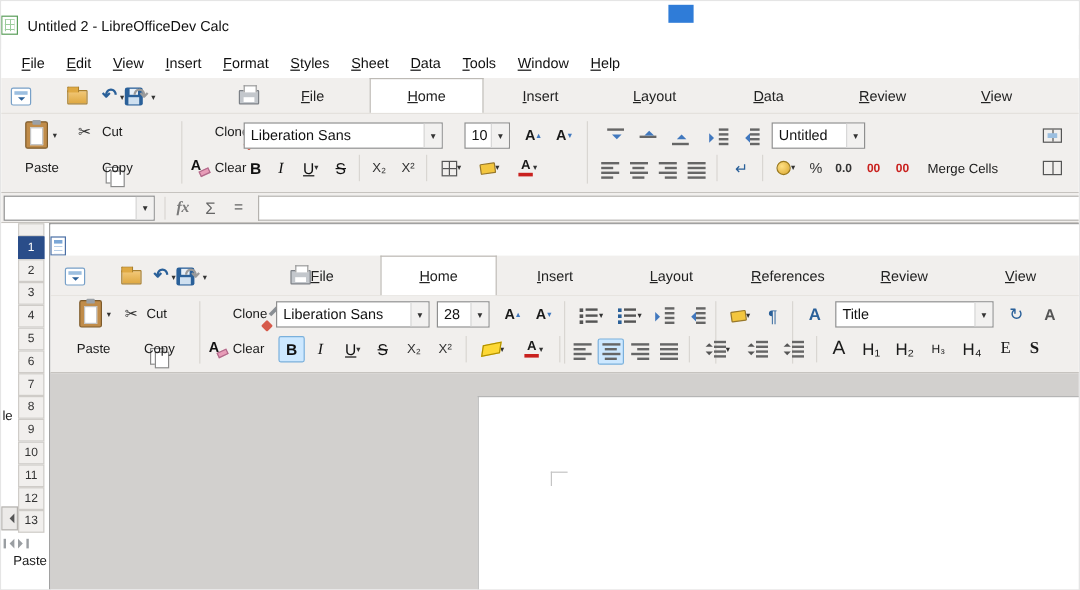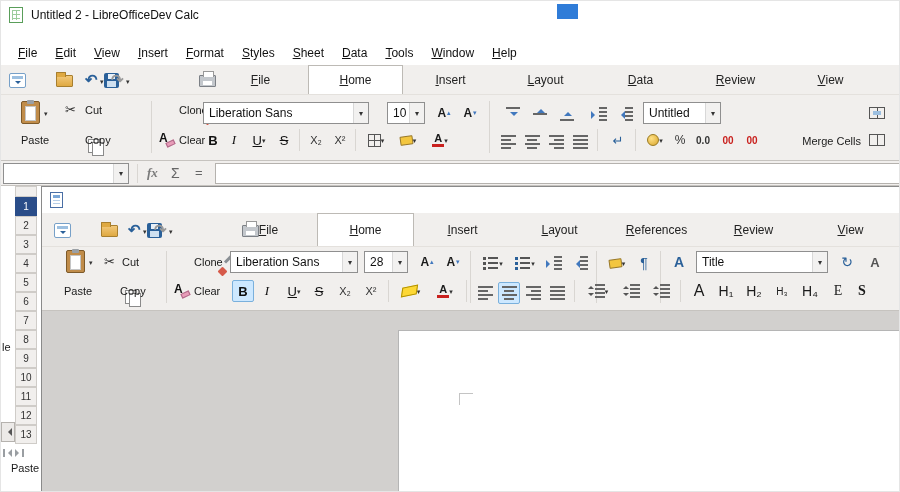"Untitled 2 - LibreOfficeDev Calc" .titlebar { align-items: center -> flex-end; padding-left: 8px -> 0 }
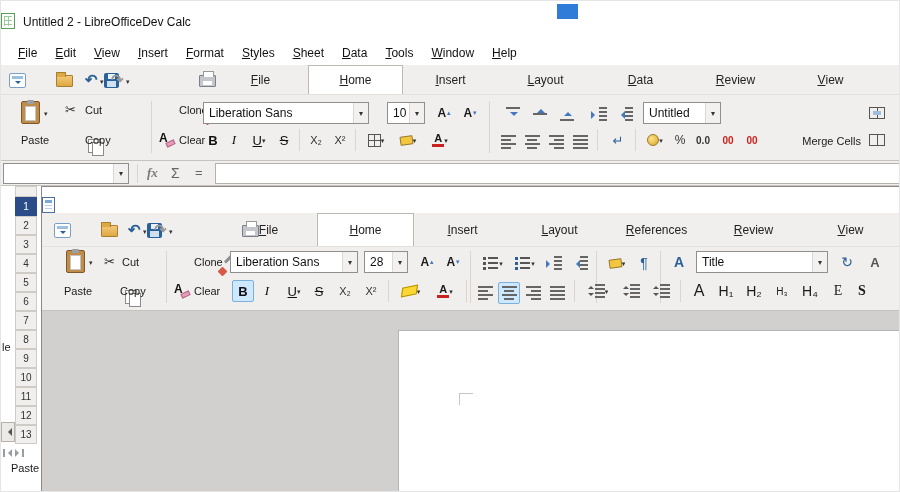"Merge Cells" span.lbl { text-align: right -> left }
